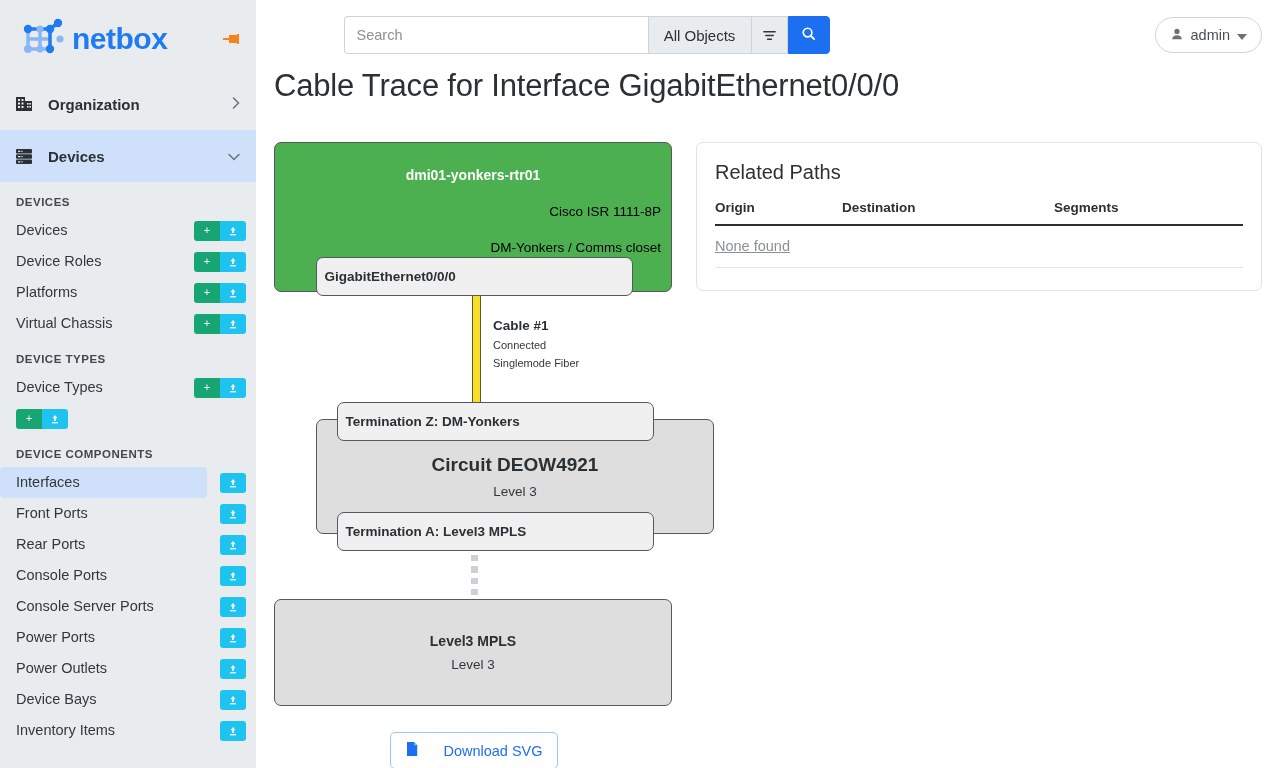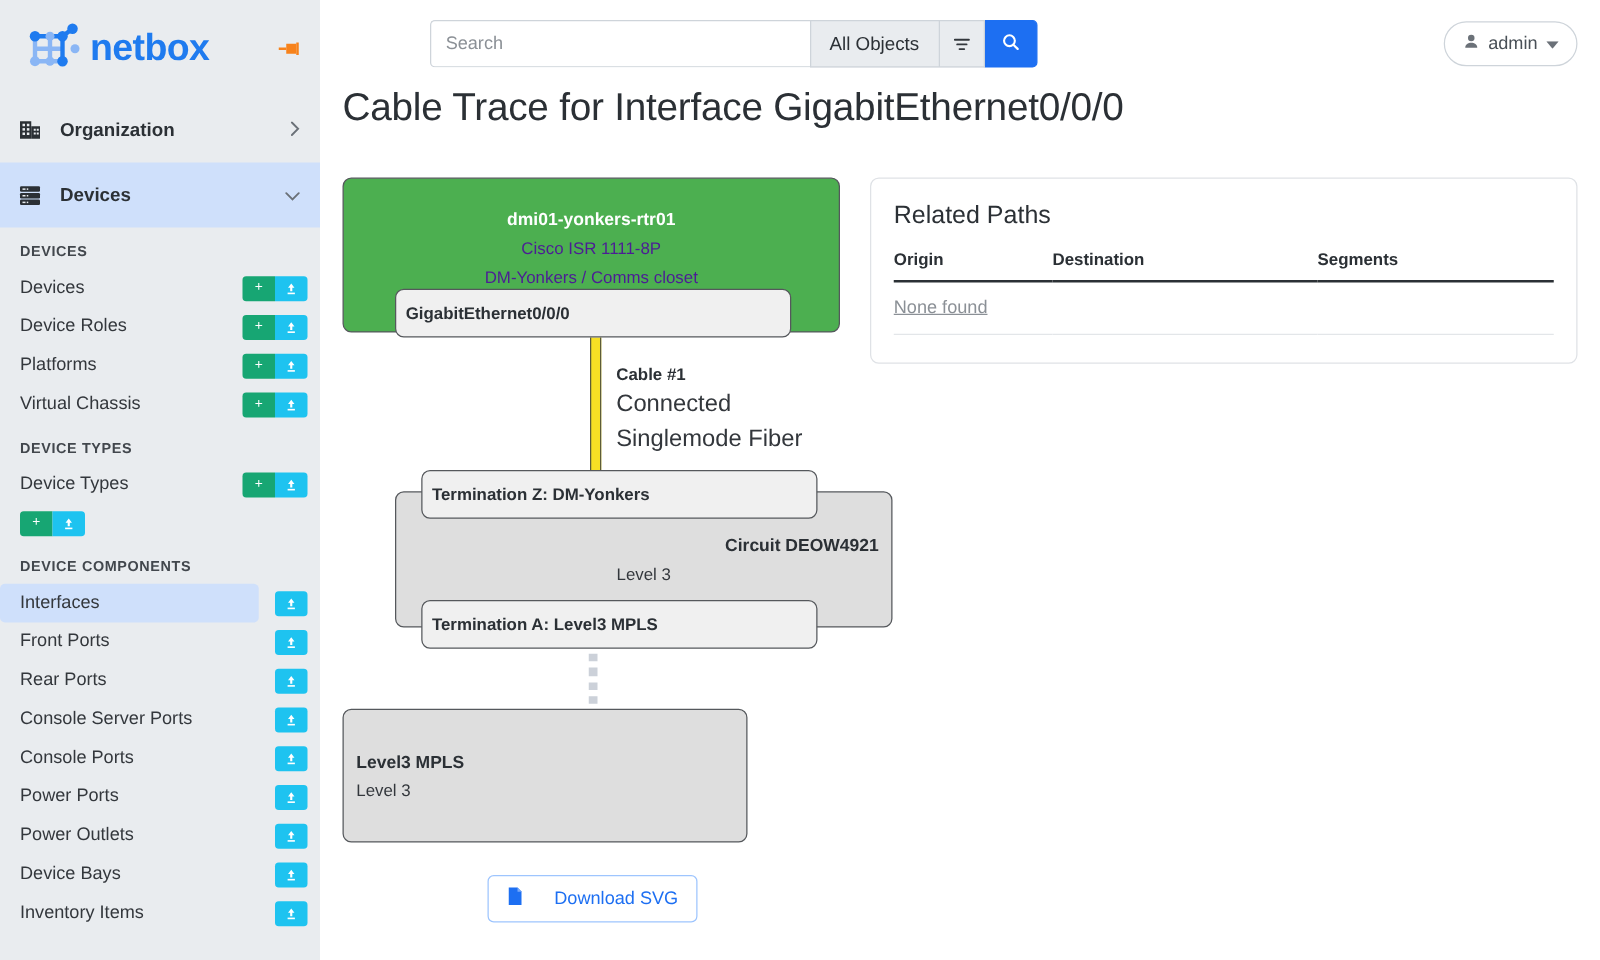"Cisco ISR 1111-8P" .node.device .n-sub { color: #4c1d95 -> #000000; margin-top: 8px -> 21px; text-align: none -> right }
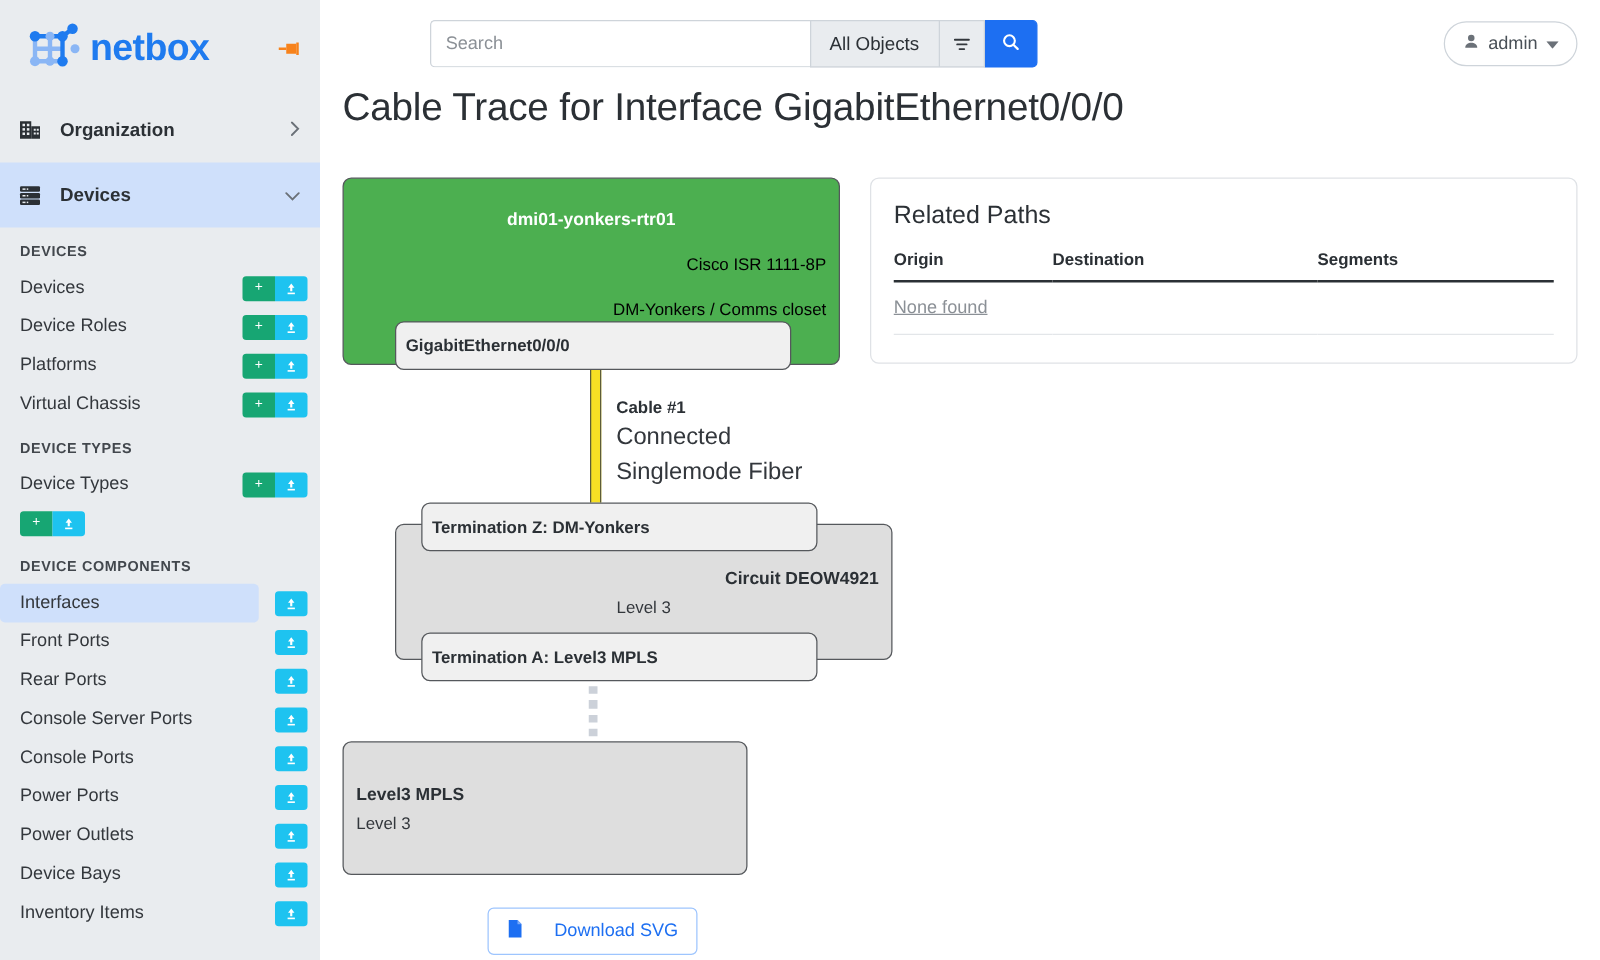"Connected" .cable-info .c-line { font-size: 19px -> 11px }
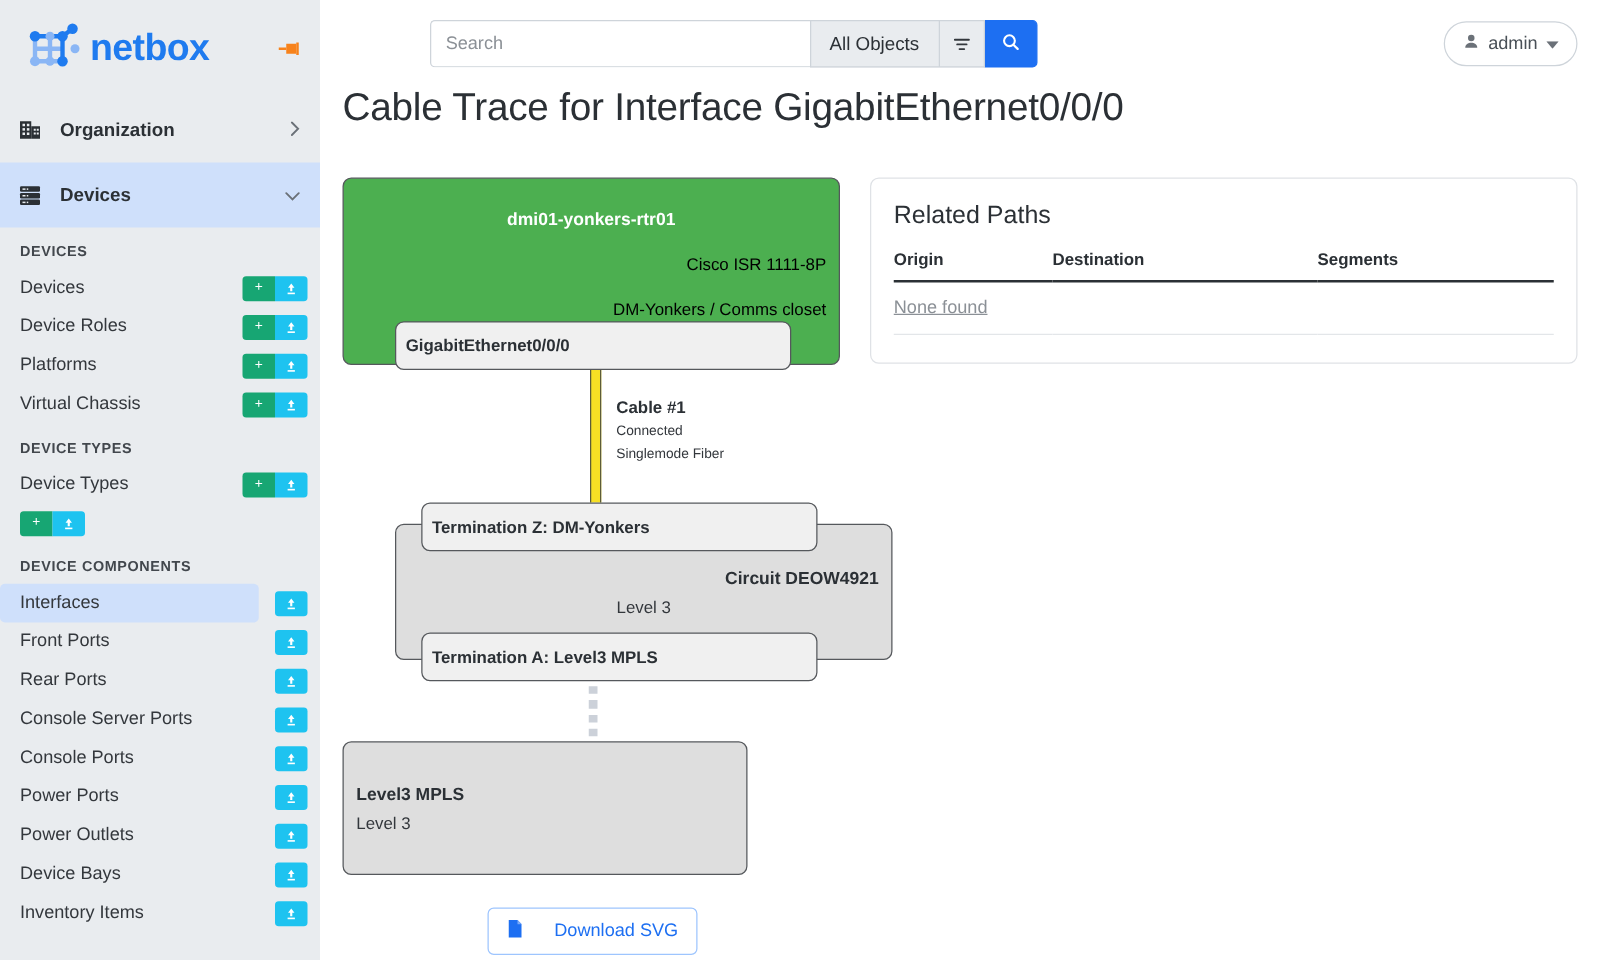"Circuit DEOW4921" .circuit-box .n-title { font-size: 14px -> 19px; text-align: right -> none }
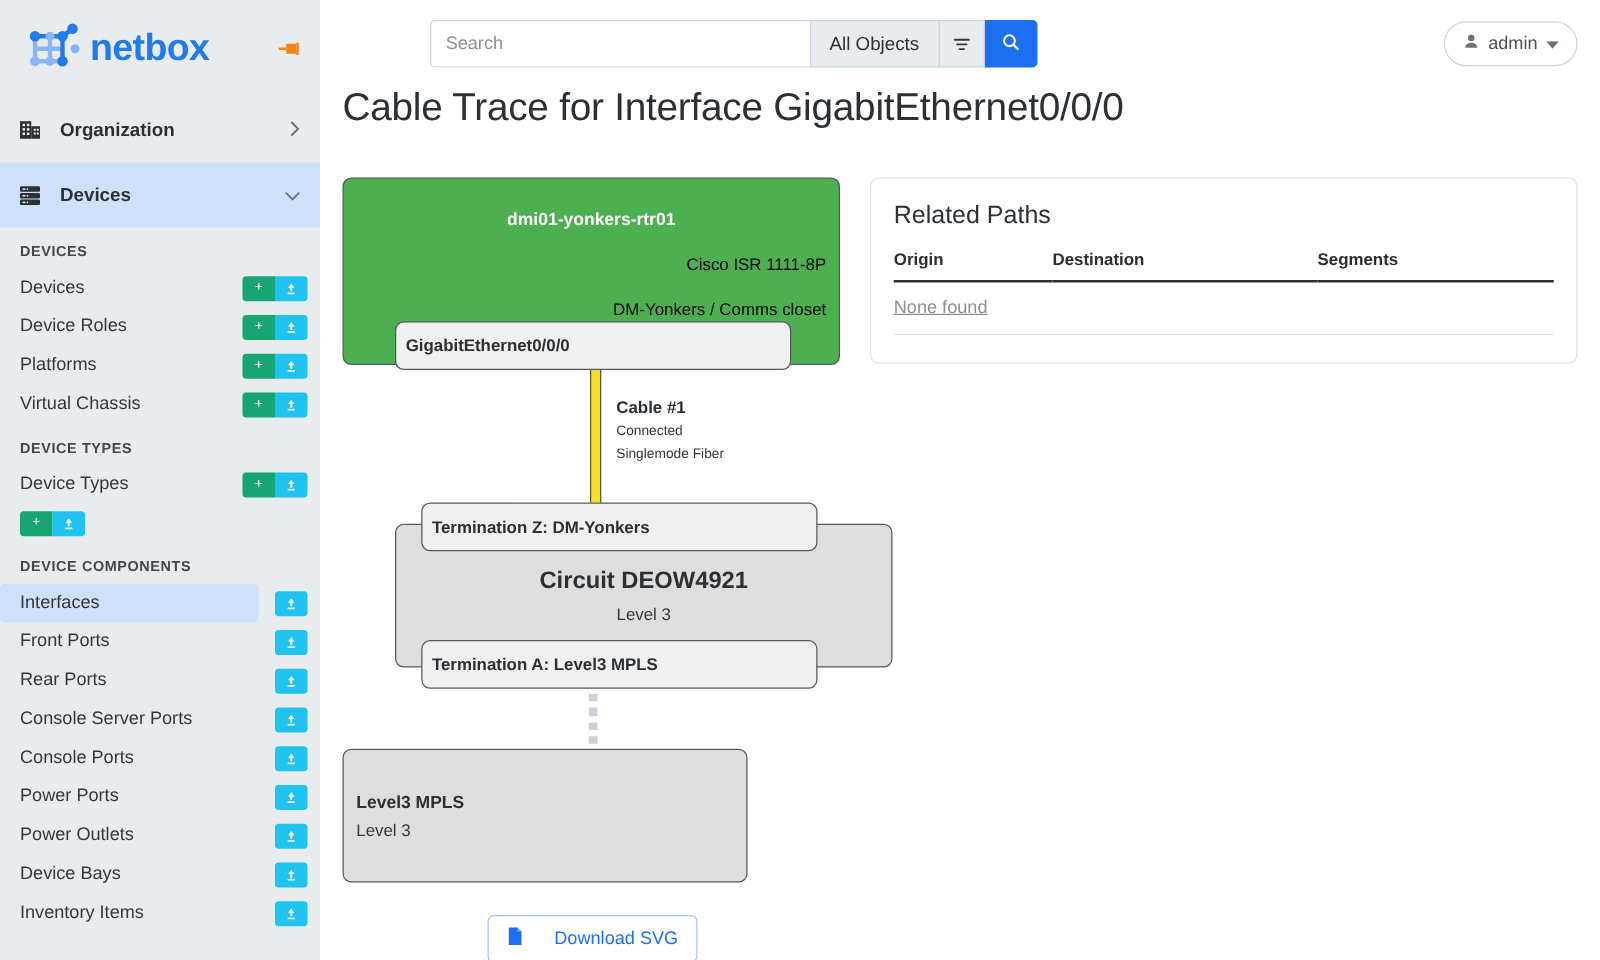"Console Server Ports" div.nav-row { order: before "Console Ports" -> after "Console Ports" }
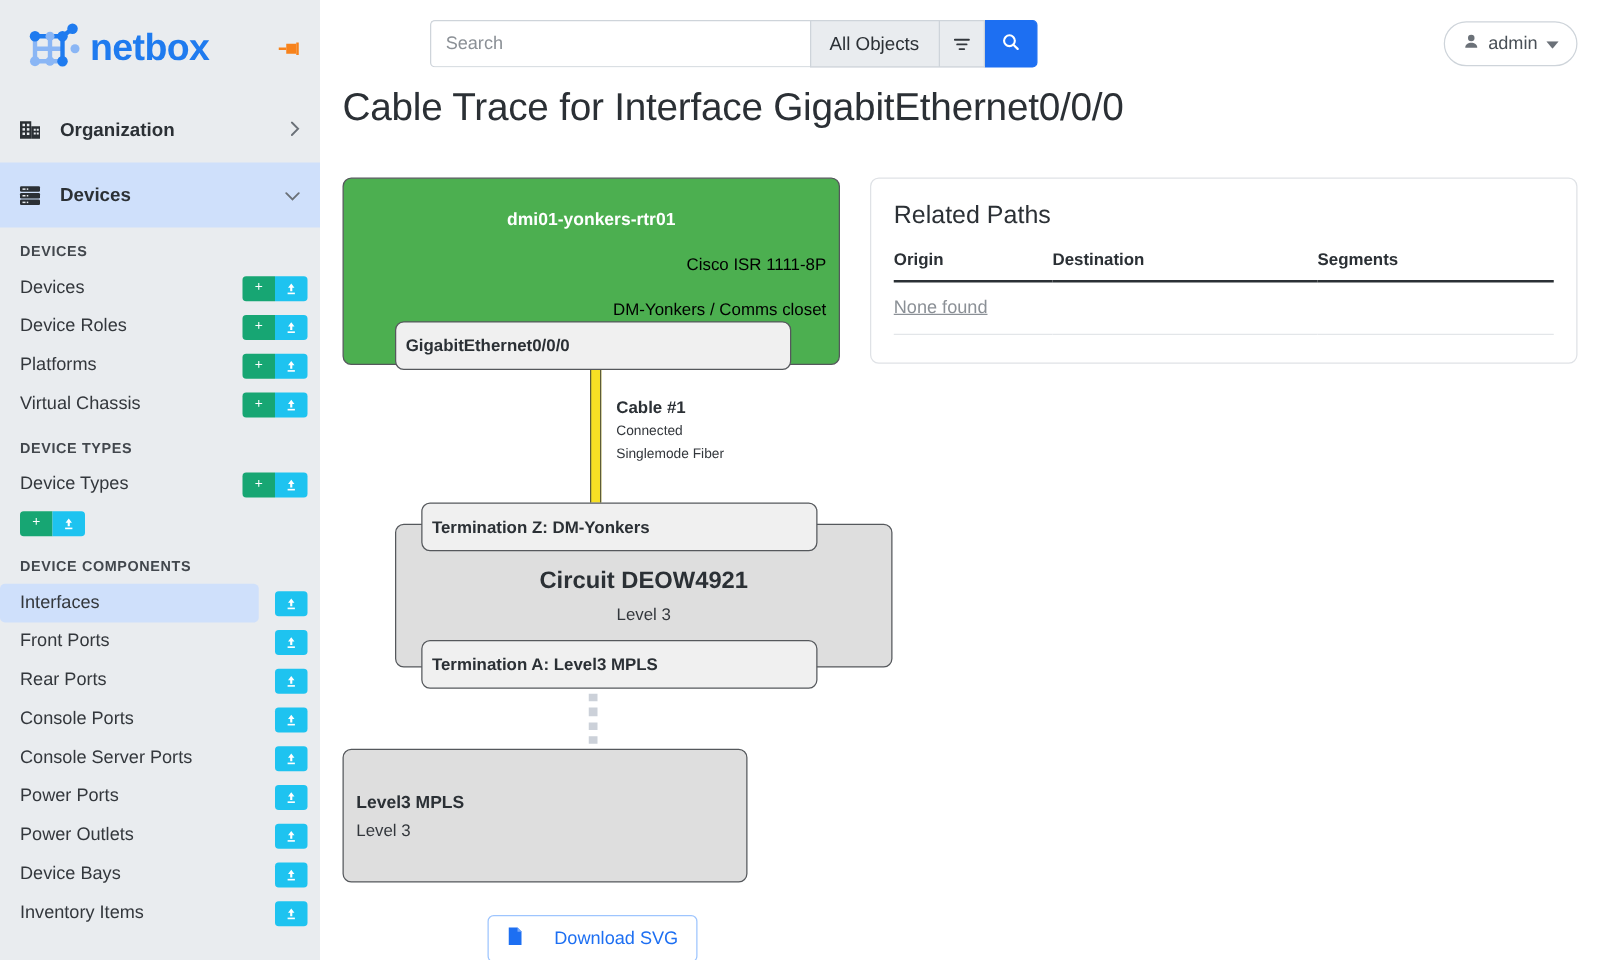"Level3 MPLS" .endpoint { text-align: left -> center; width: 324px -> 398px }
